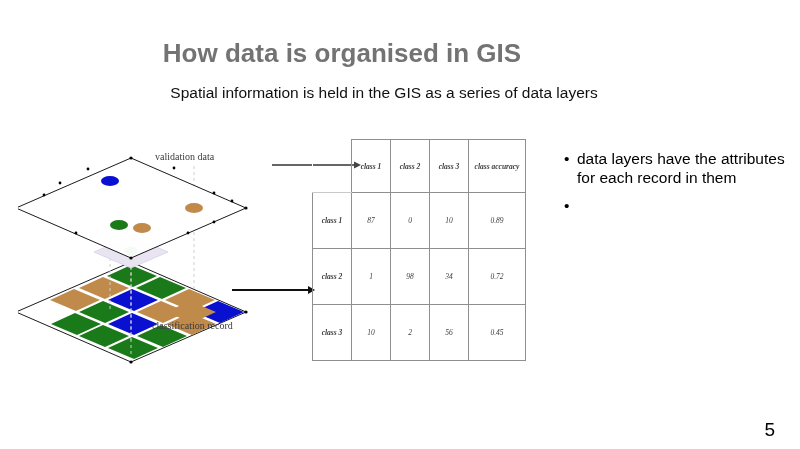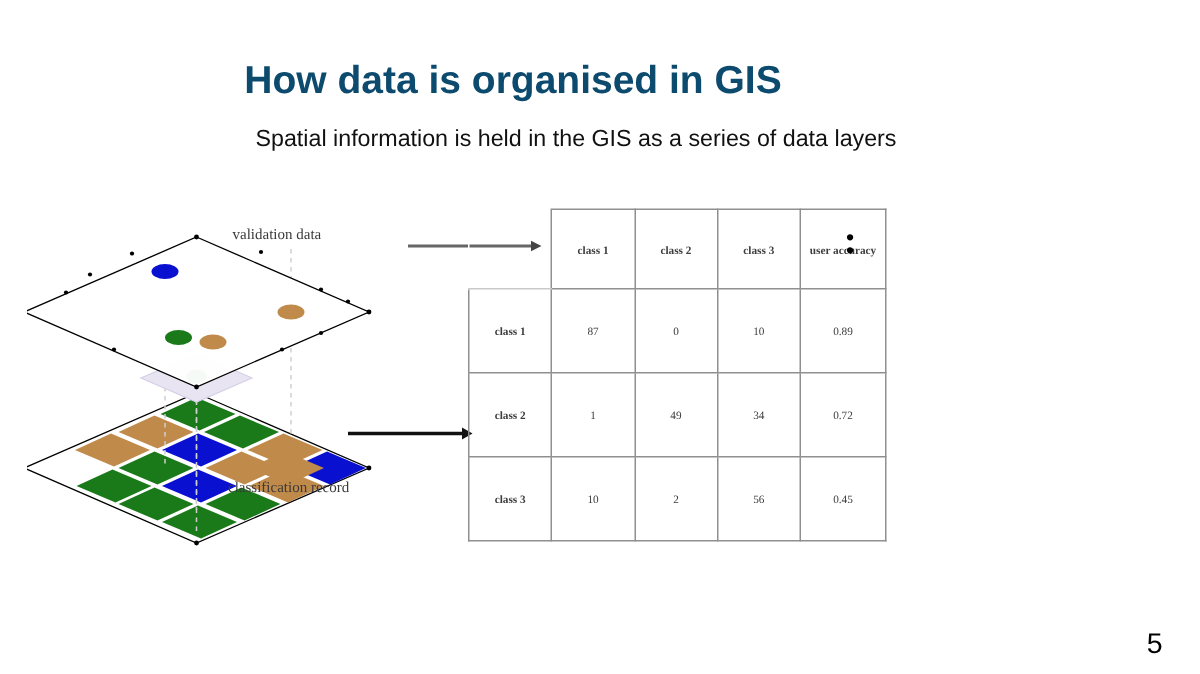"How data is organised in" #slide-title { color: #0c4a6e -> #737373 }
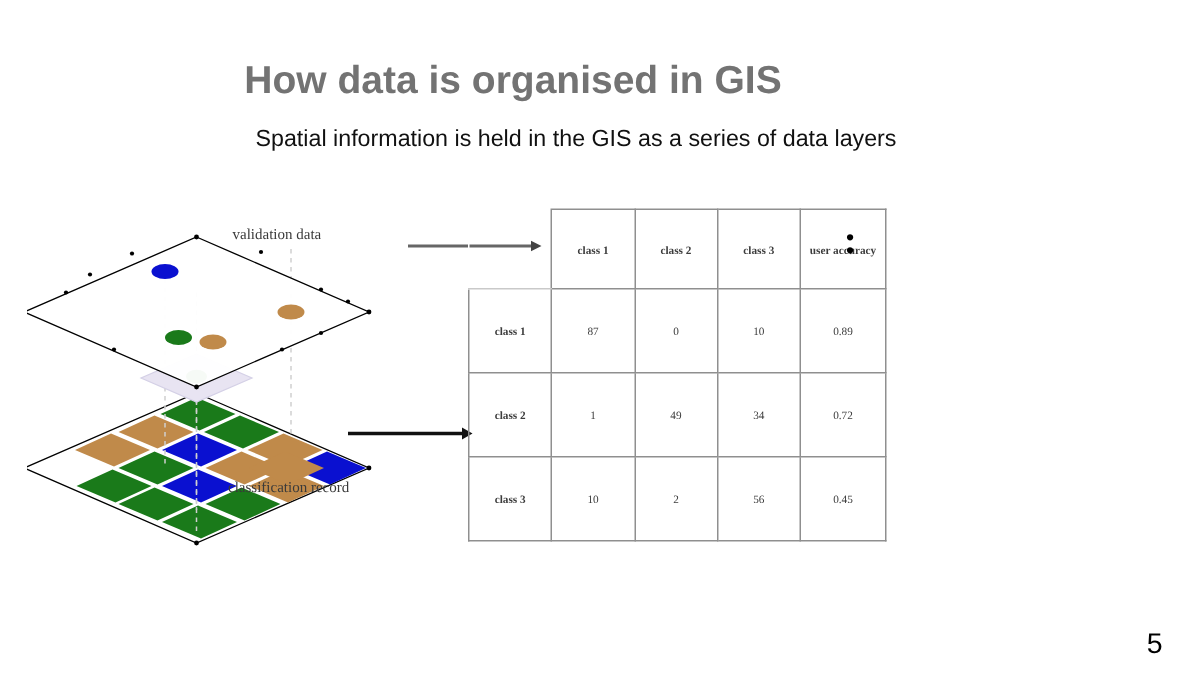"class 1" #results-table { font-style: none -> italic; width: 279px -> 214px }
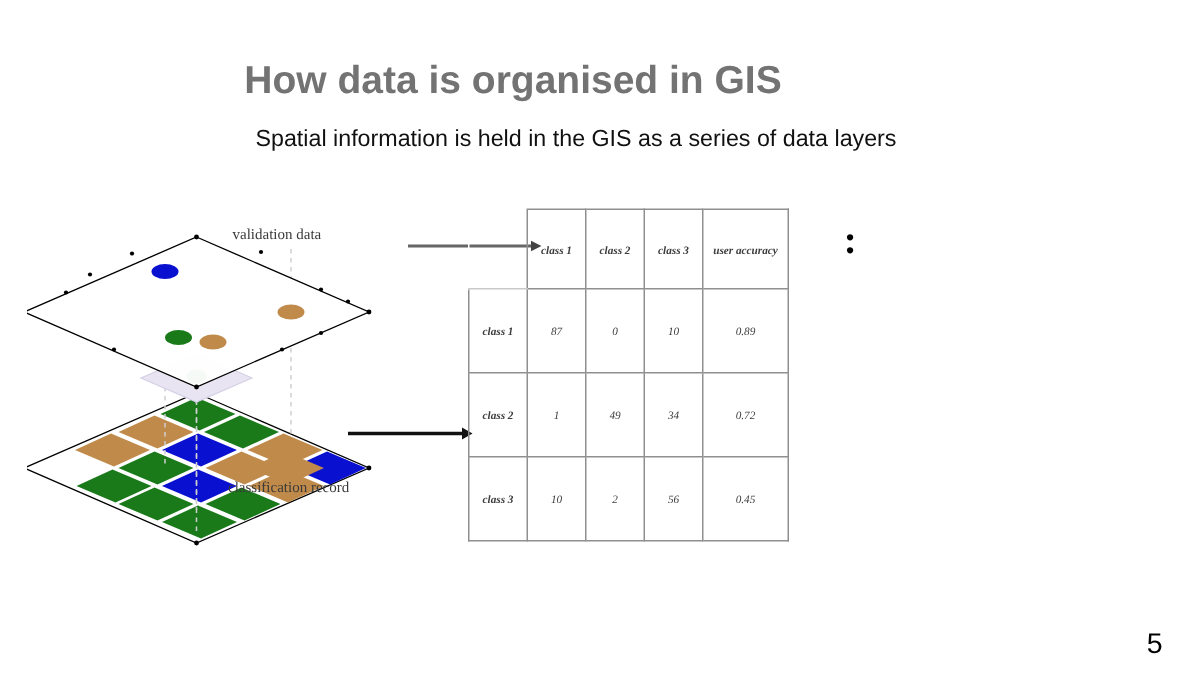"user accuracy" td.colhead { text: user -> class }
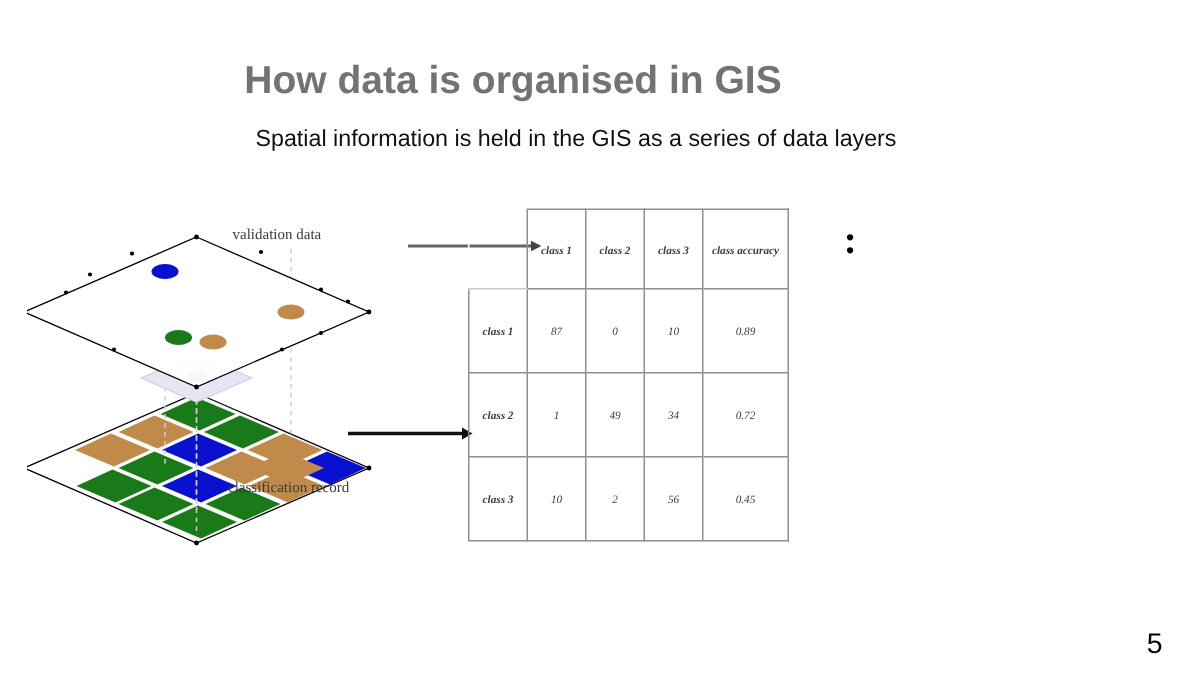"data layers have the attributes" span { html: none -> <span>data layers have the attributes for each record in them</span> }
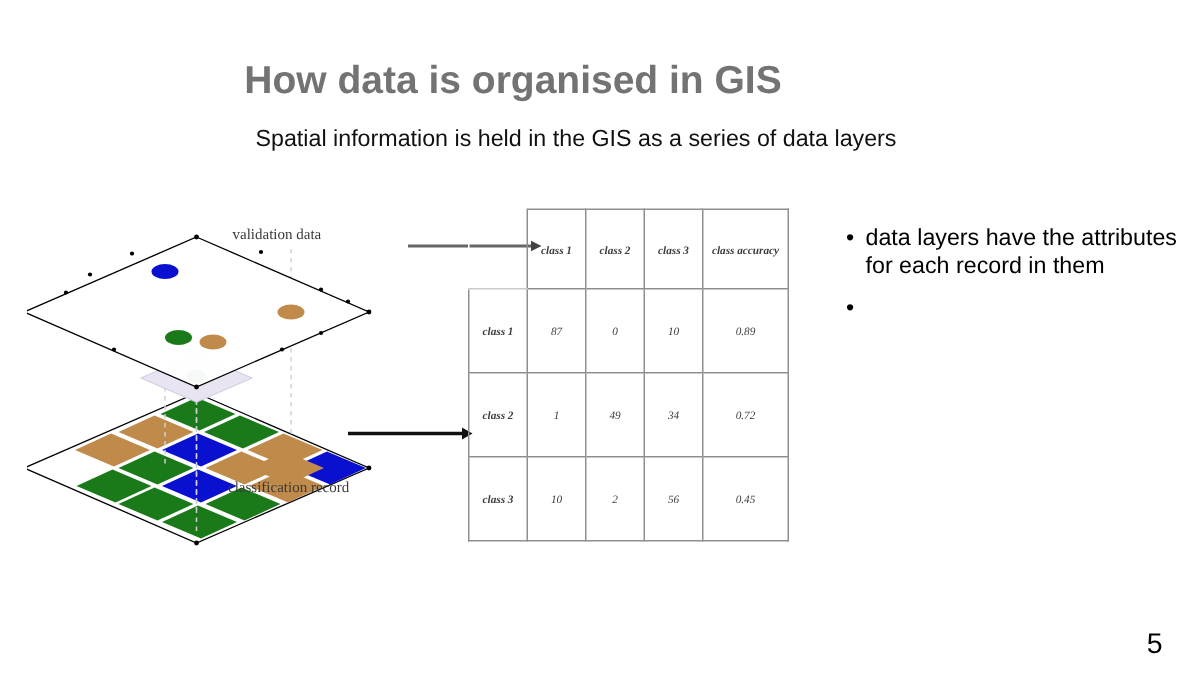"49" td { text: 49 -> 98 }
